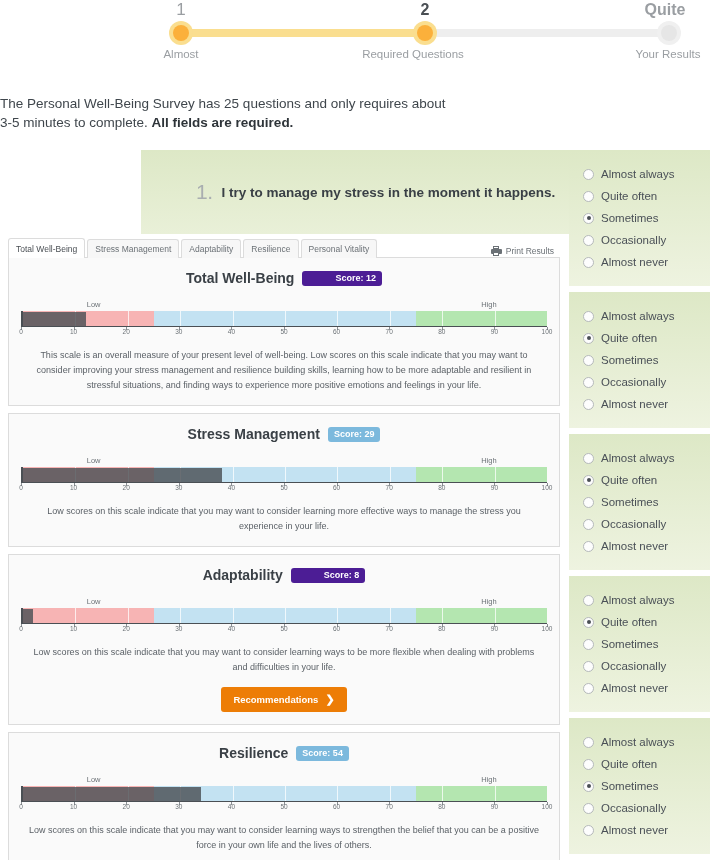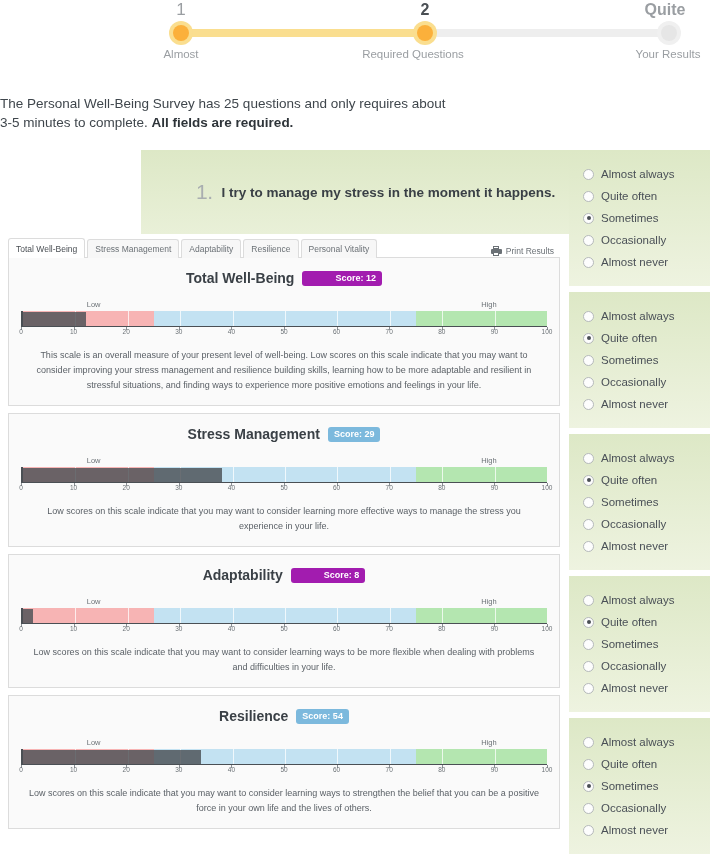"Score: 12" .badge.red { background: #a21caf -> #4c1d95 }
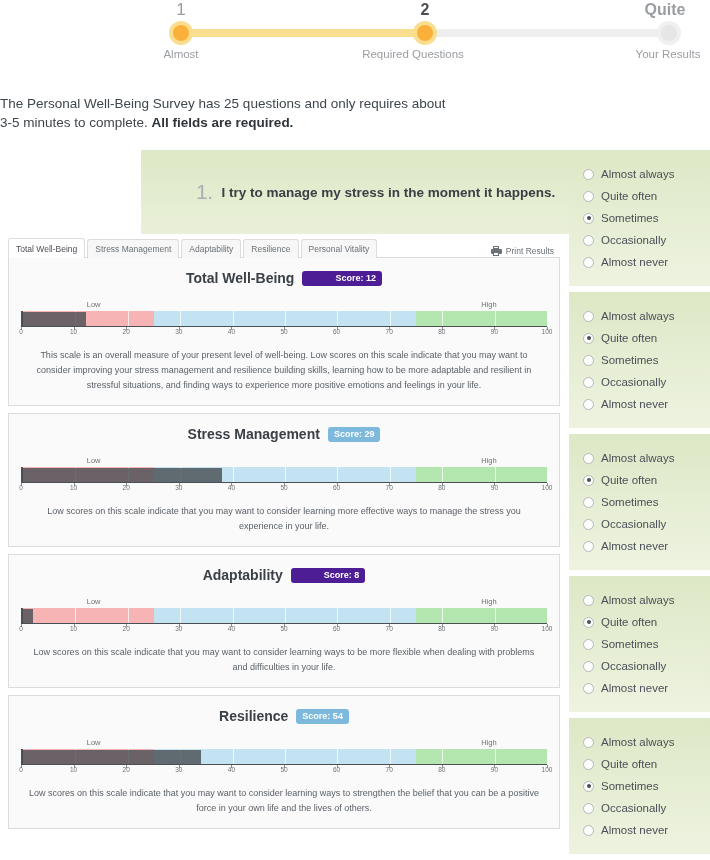"Recommendations" div.rec-wrap { html: none -> <div><button> <span>Recommendations</span> <span>❯</span> </button></div> }
